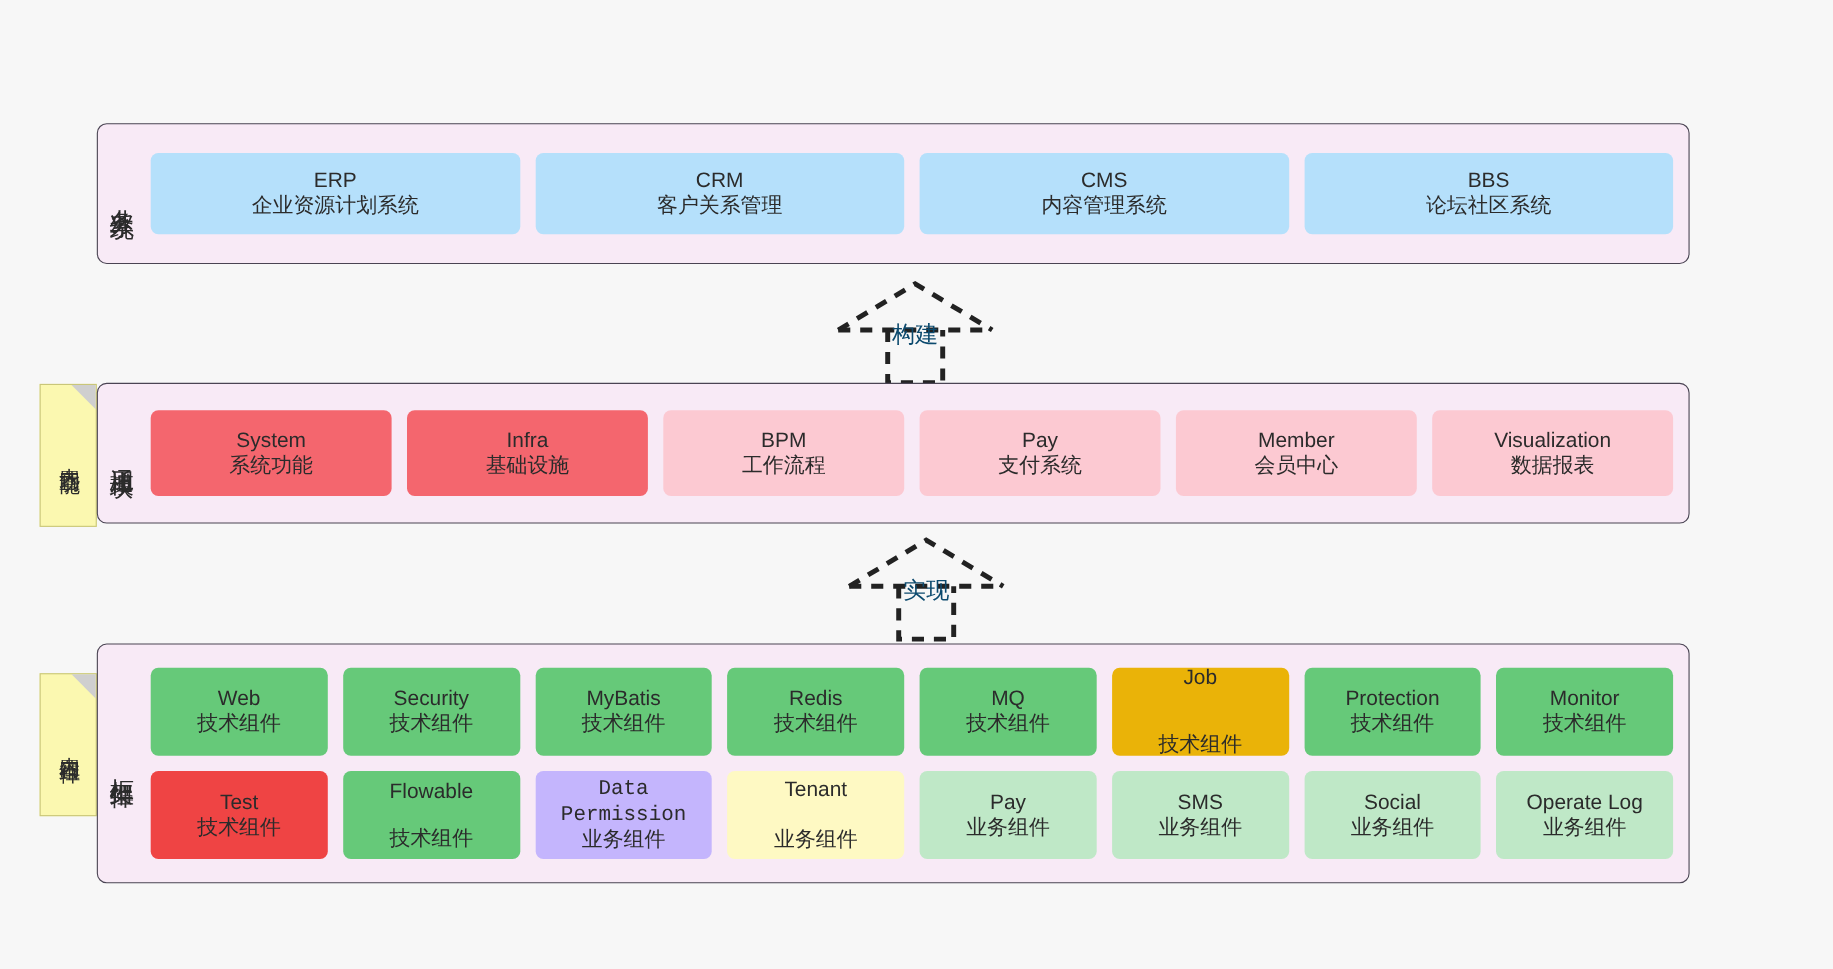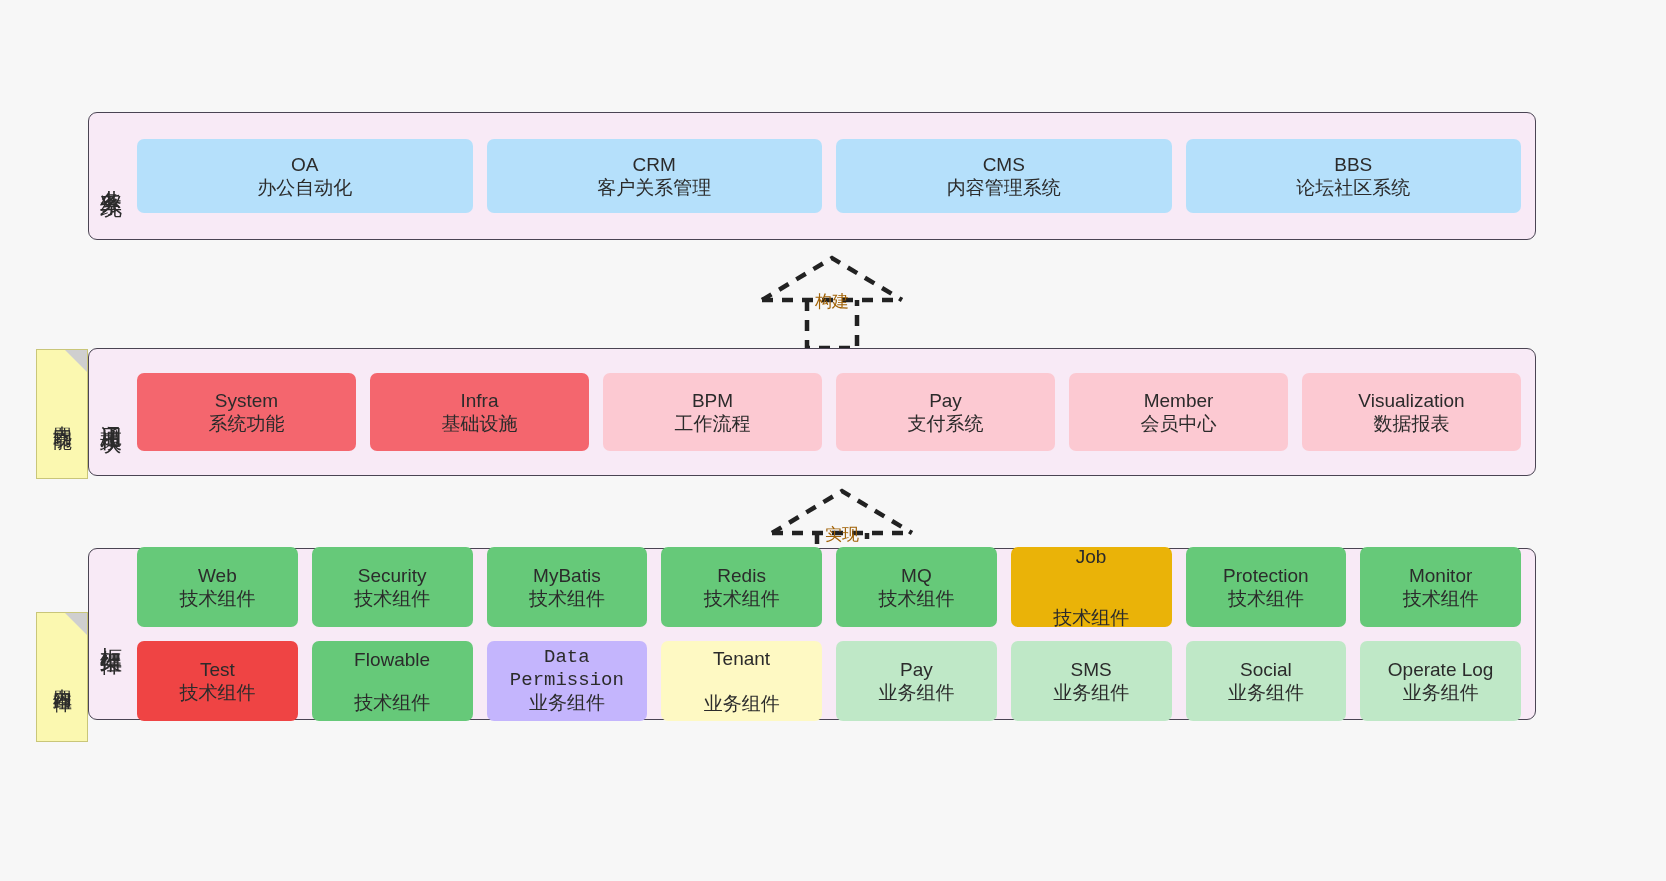"OA" div.cell { html: <div> <span>OA</span> <span>办公自动化</span> </div> -> none }
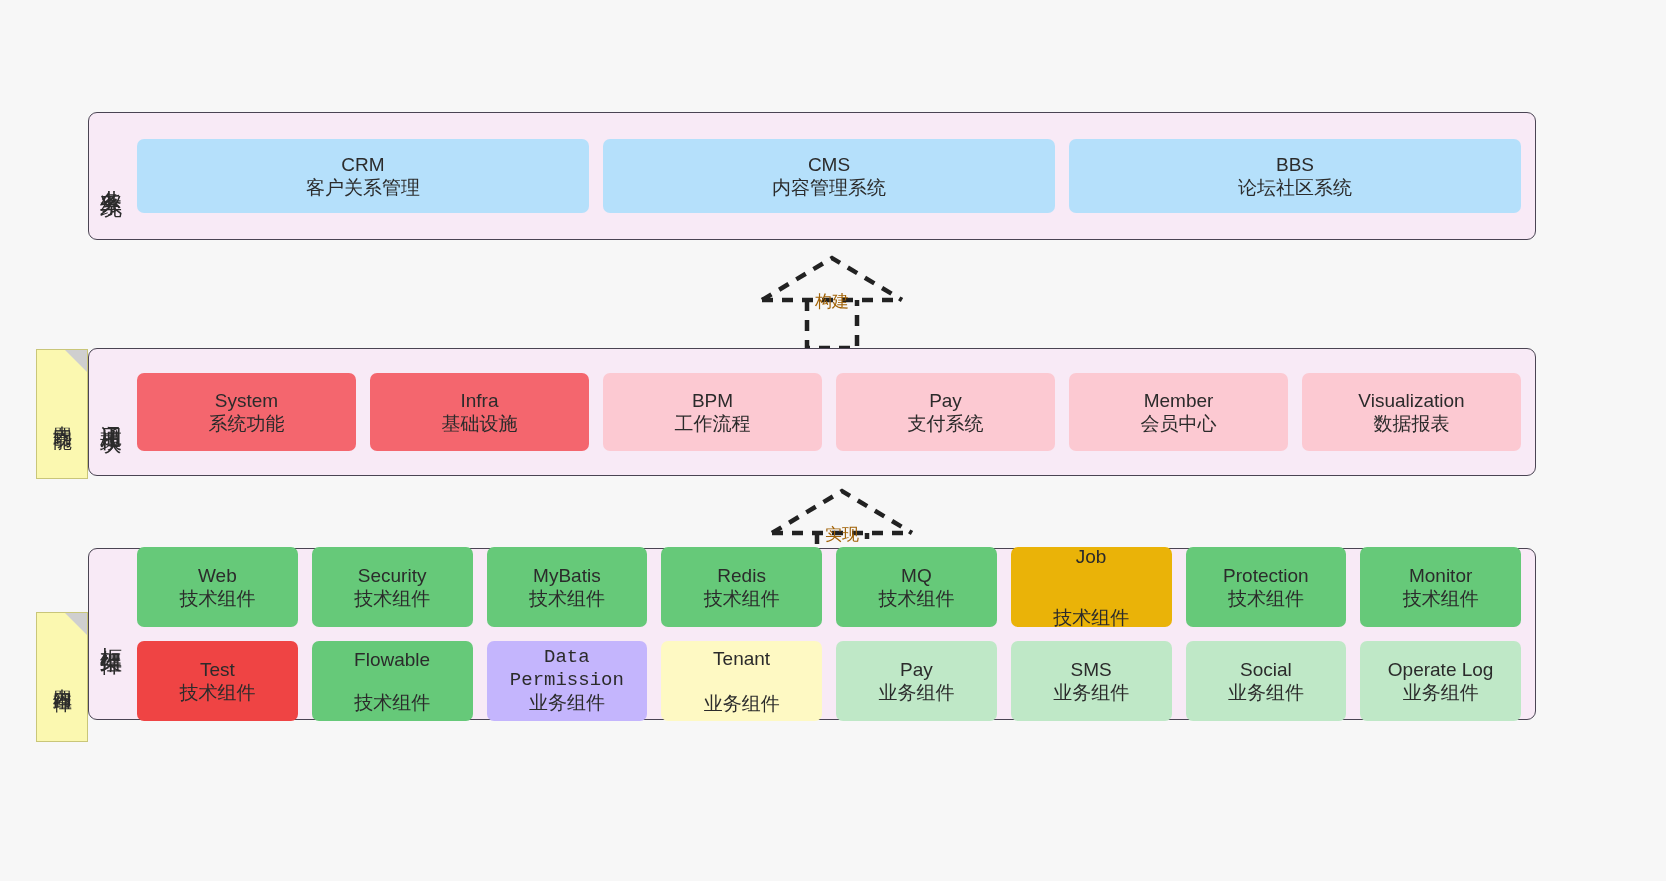"ERP" div.cell { html: none -> <div> <span>ERP</span> <span>企业资源计划系统</span> </div> }
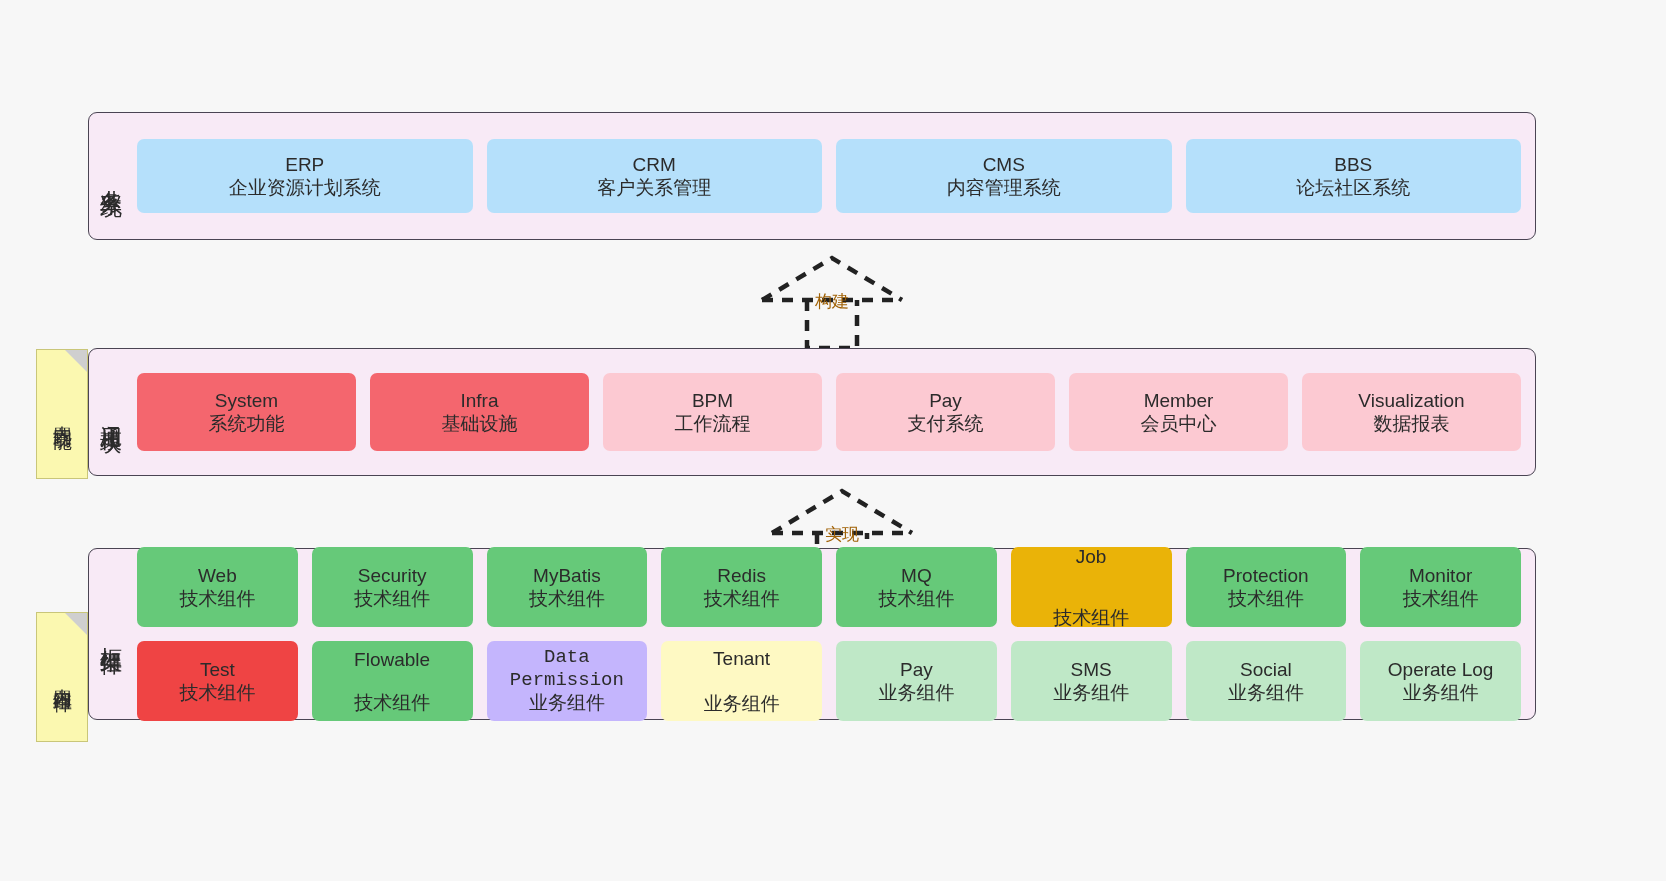"构建" .arrow .alabel { color: #a16207 -> #0c4a6e; font-size: 17px -> 21px }
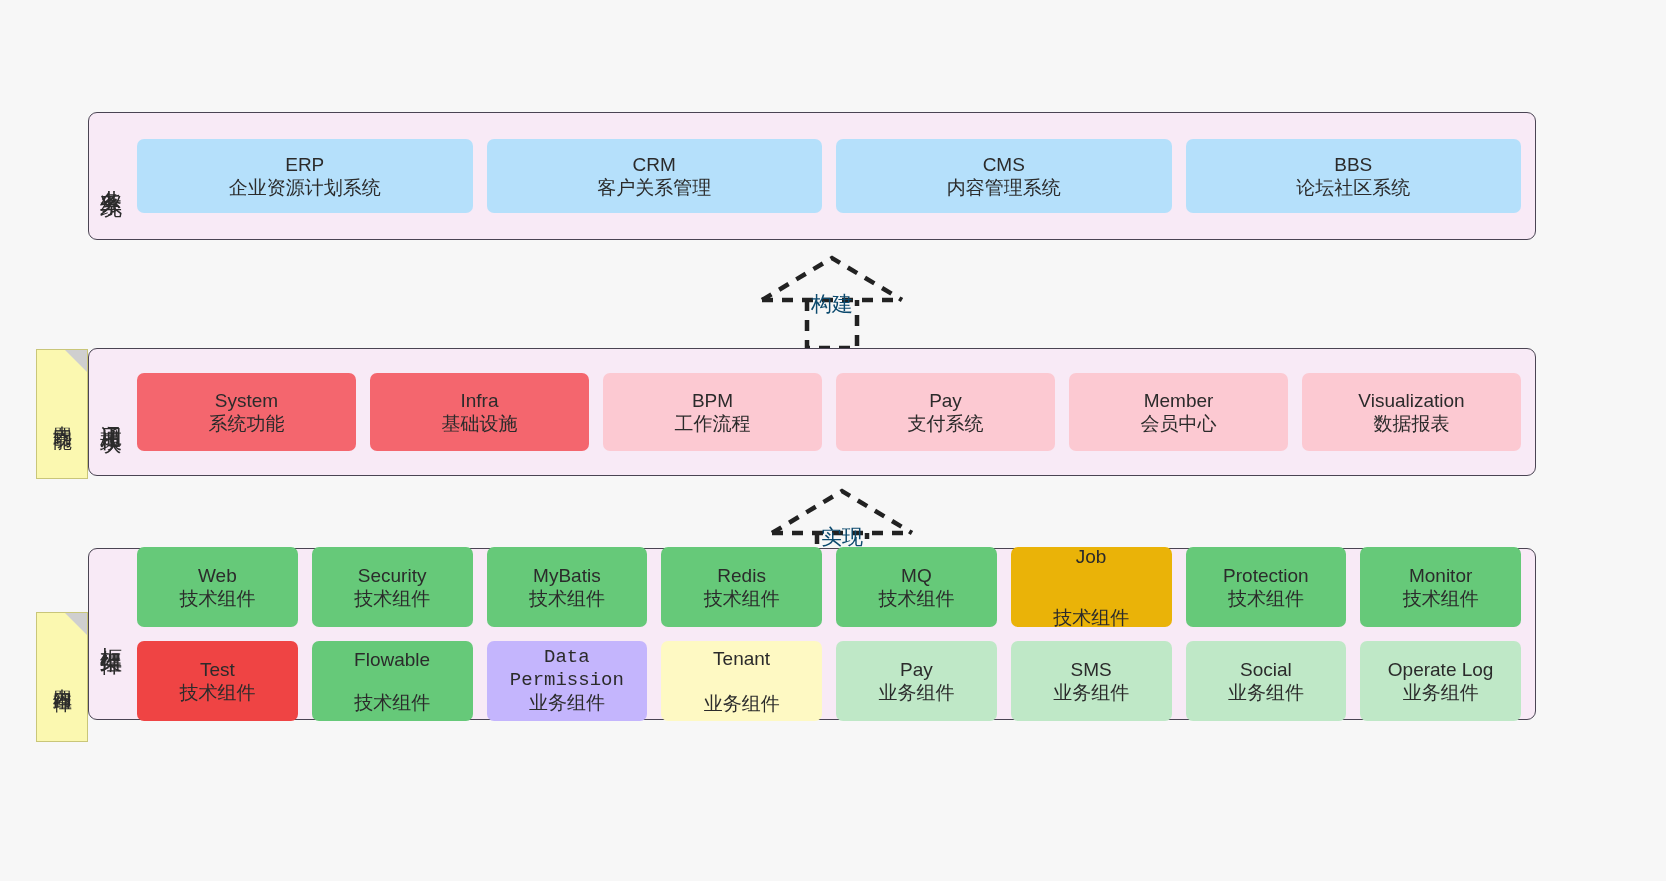"Web" #layer-framework { height: 172px -> 218px; top: 548px -> 585px }
